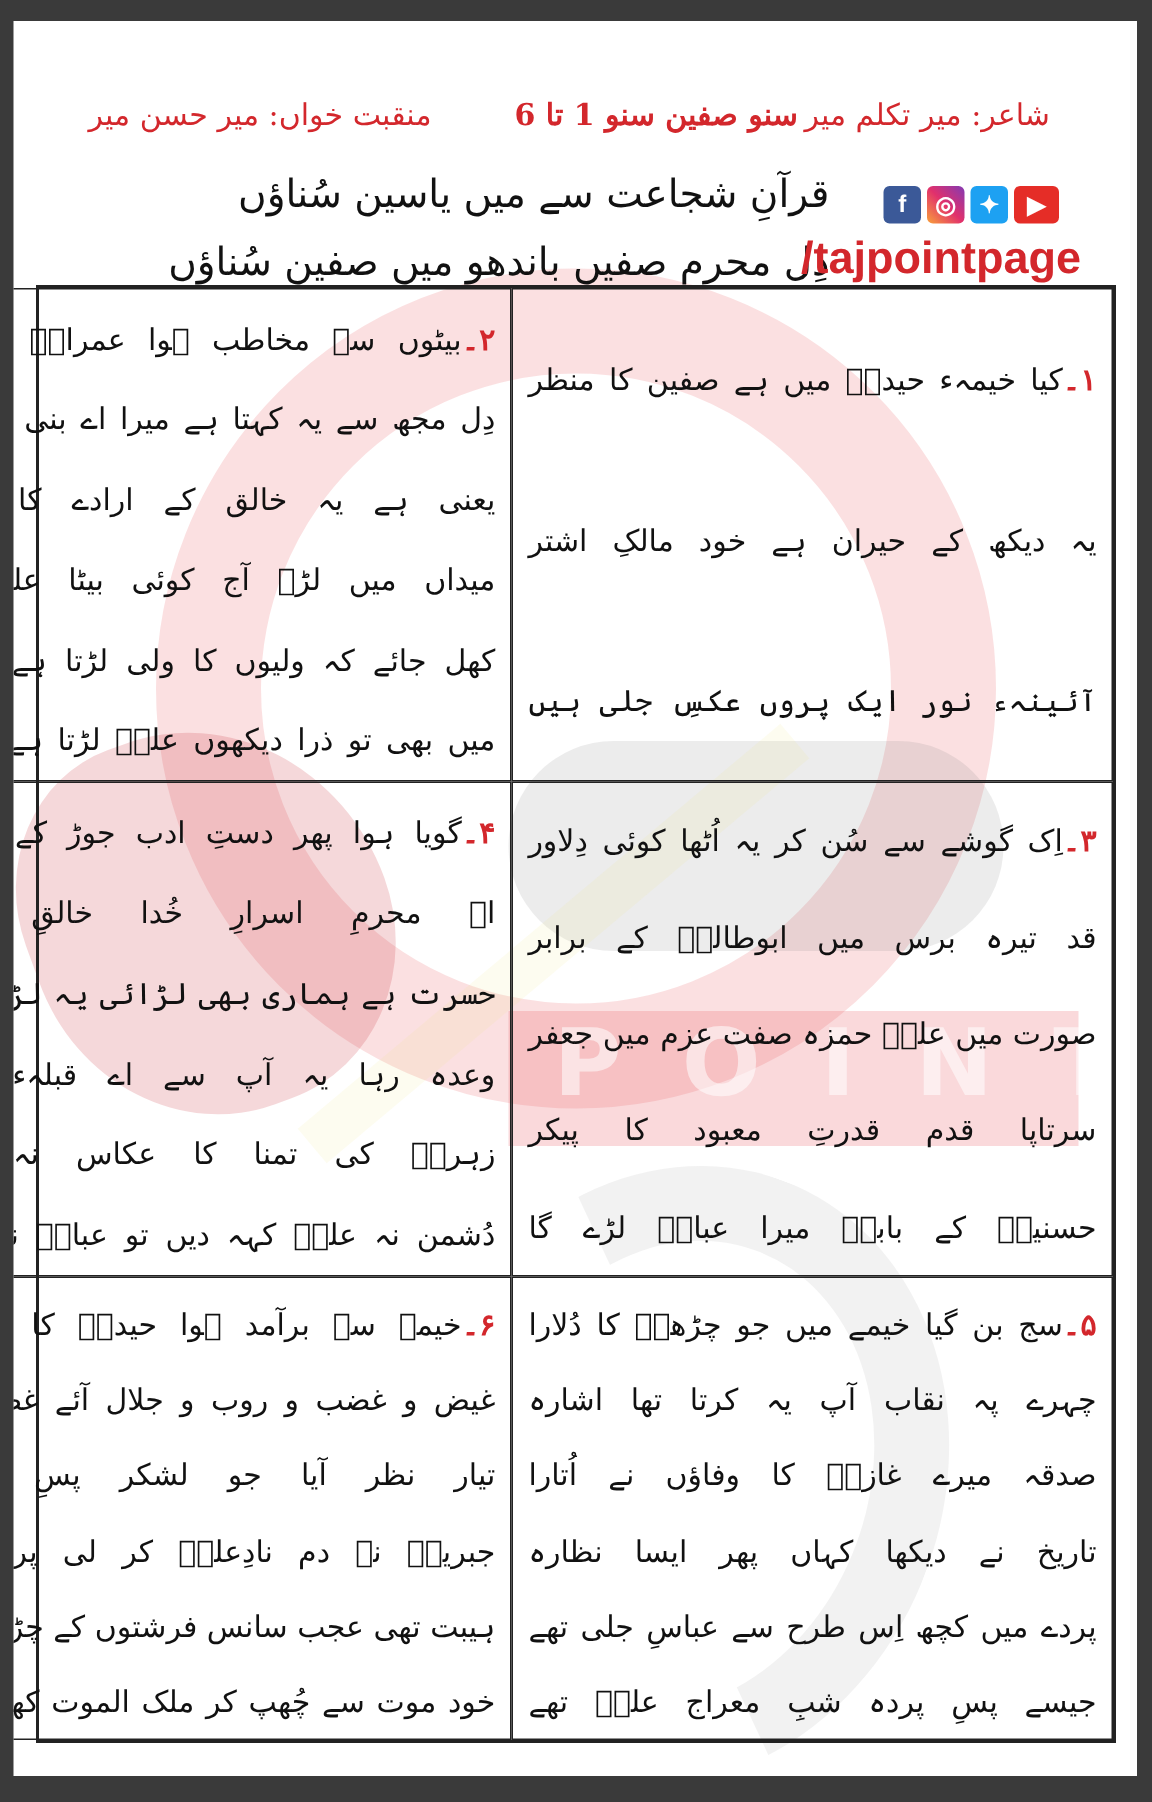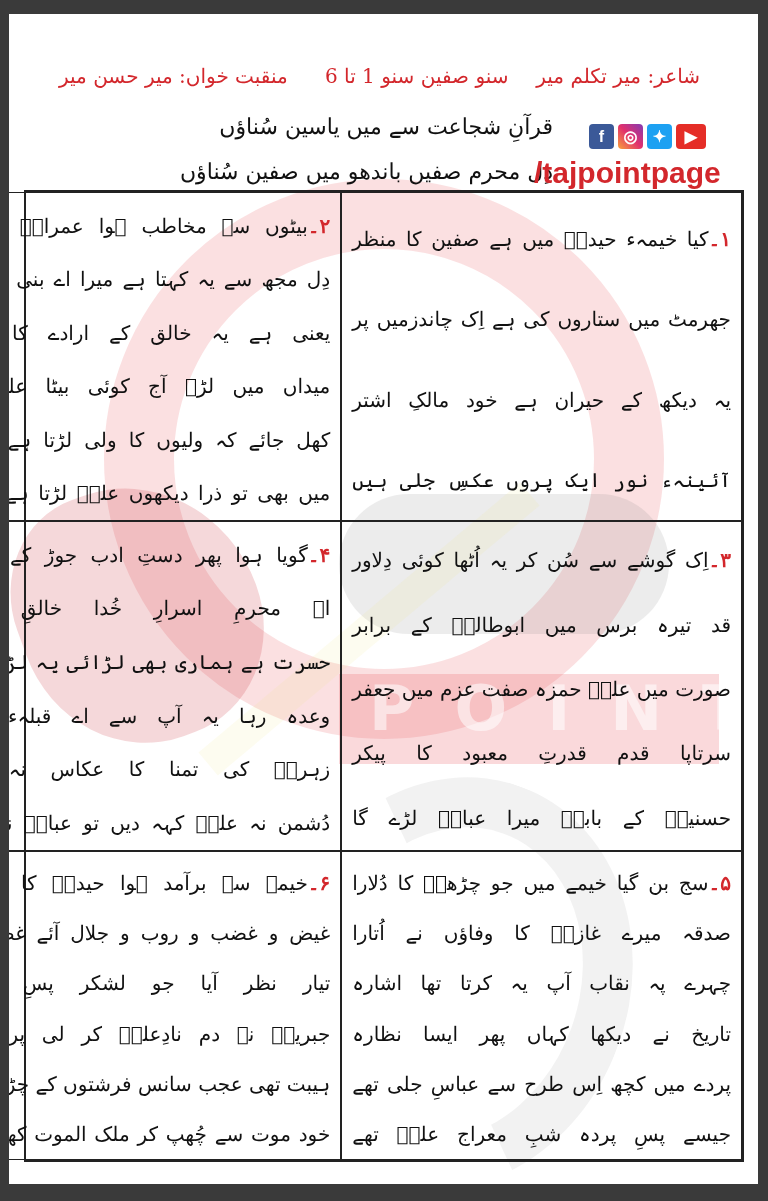"سنو صفین سنو 1 تا" .hdr-title { font-weight: none -> bold; left: 316px -> 334px }
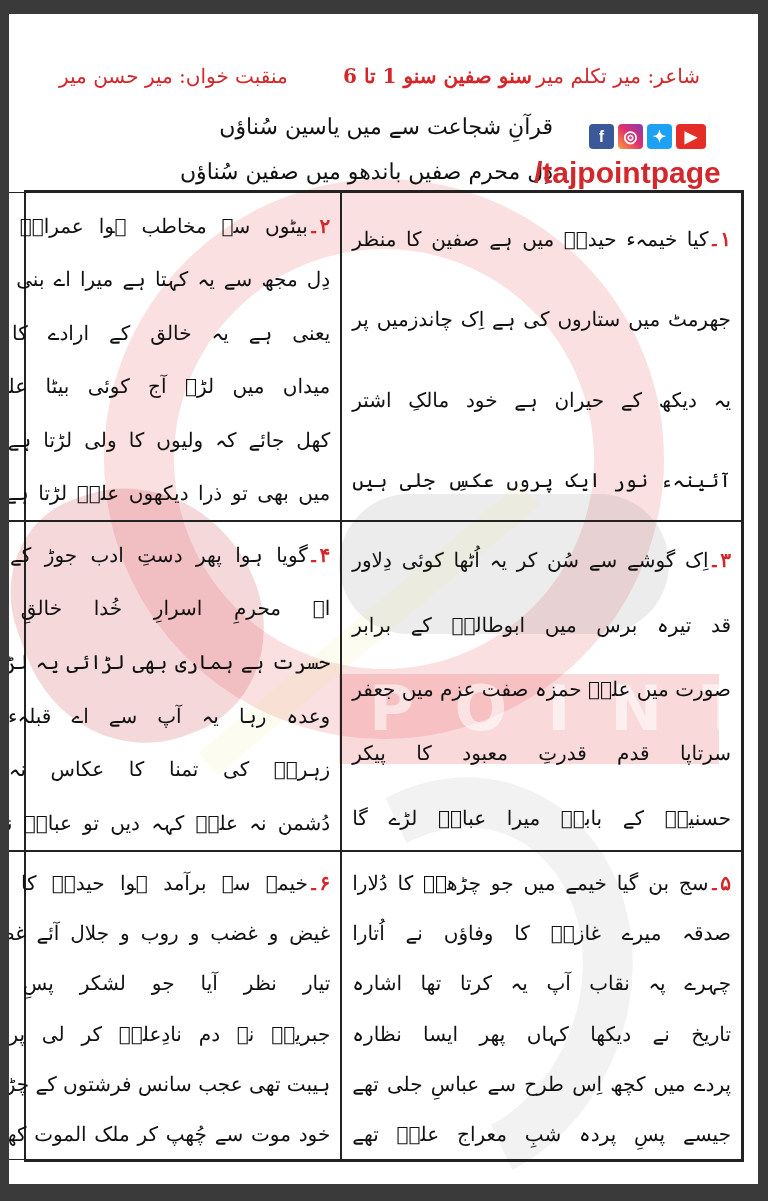"قرآنِ شجاعت سے میں یاسین" .couplet { font-size: 22px -> 26px }
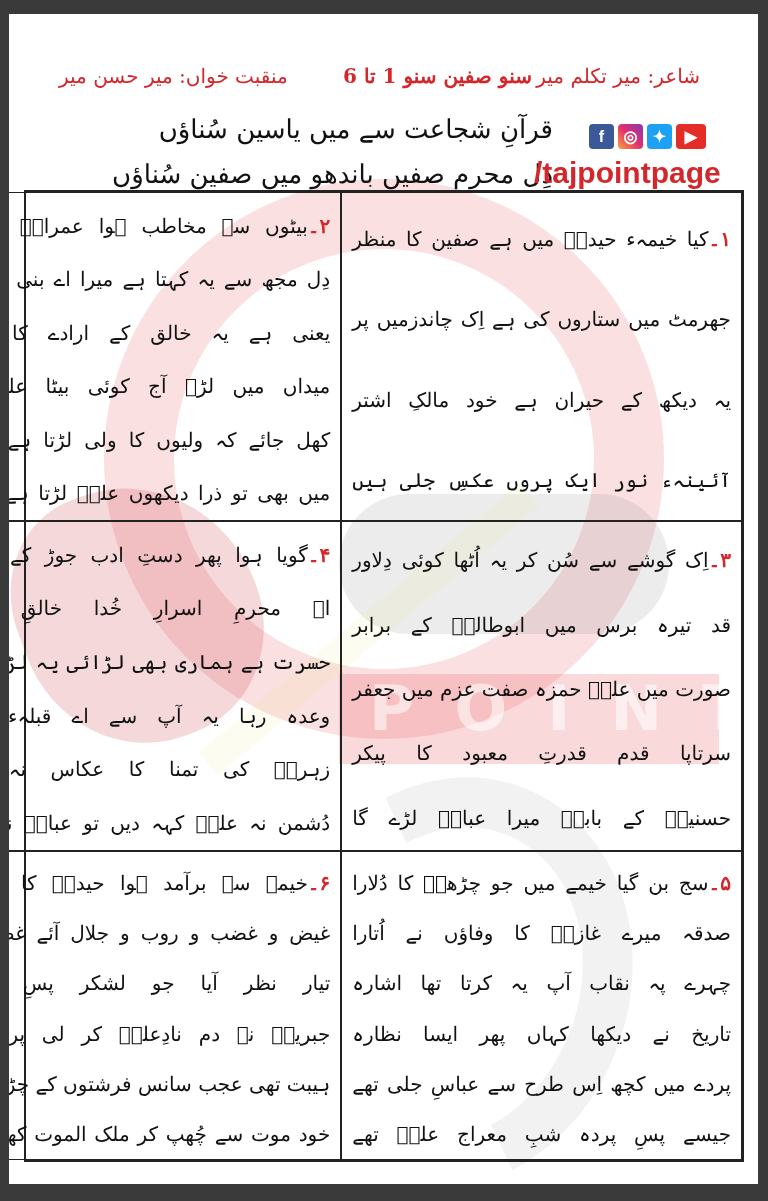"جھرمٹ میں ستاروں کی ہے" div.line { html: <div>جھرمٹ میں ستاروں کی ہے اِک چاندزمیں پر</div> -> none }
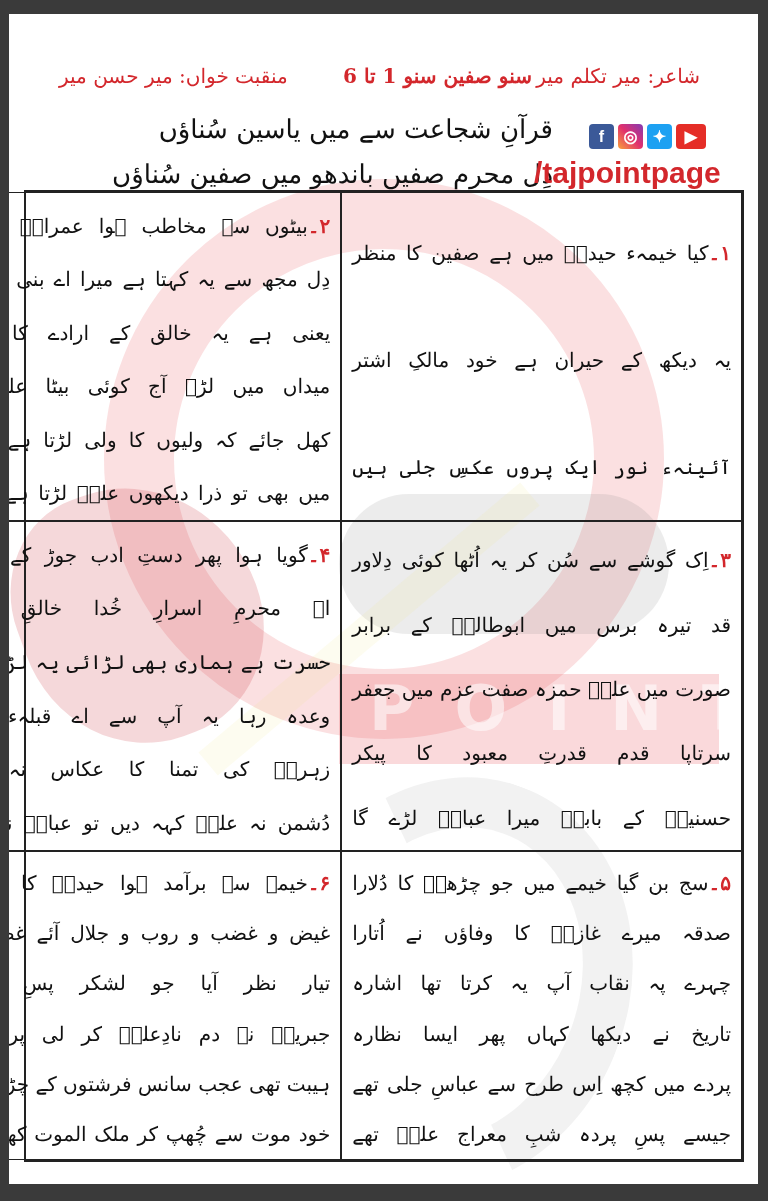"صدقہ میرے غازیؑ کا وفاؤں" div.line { order: before "چہرے پہ نقاب آپ یہ" -> after "چہرے پہ نقاب آپ یہ" }
